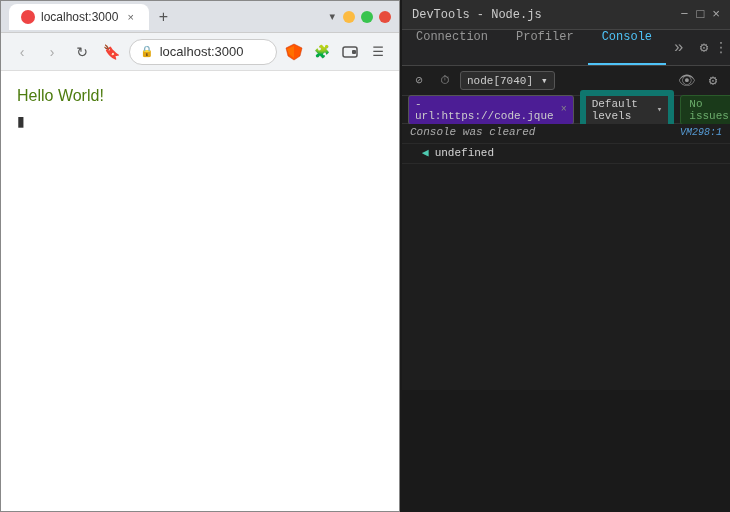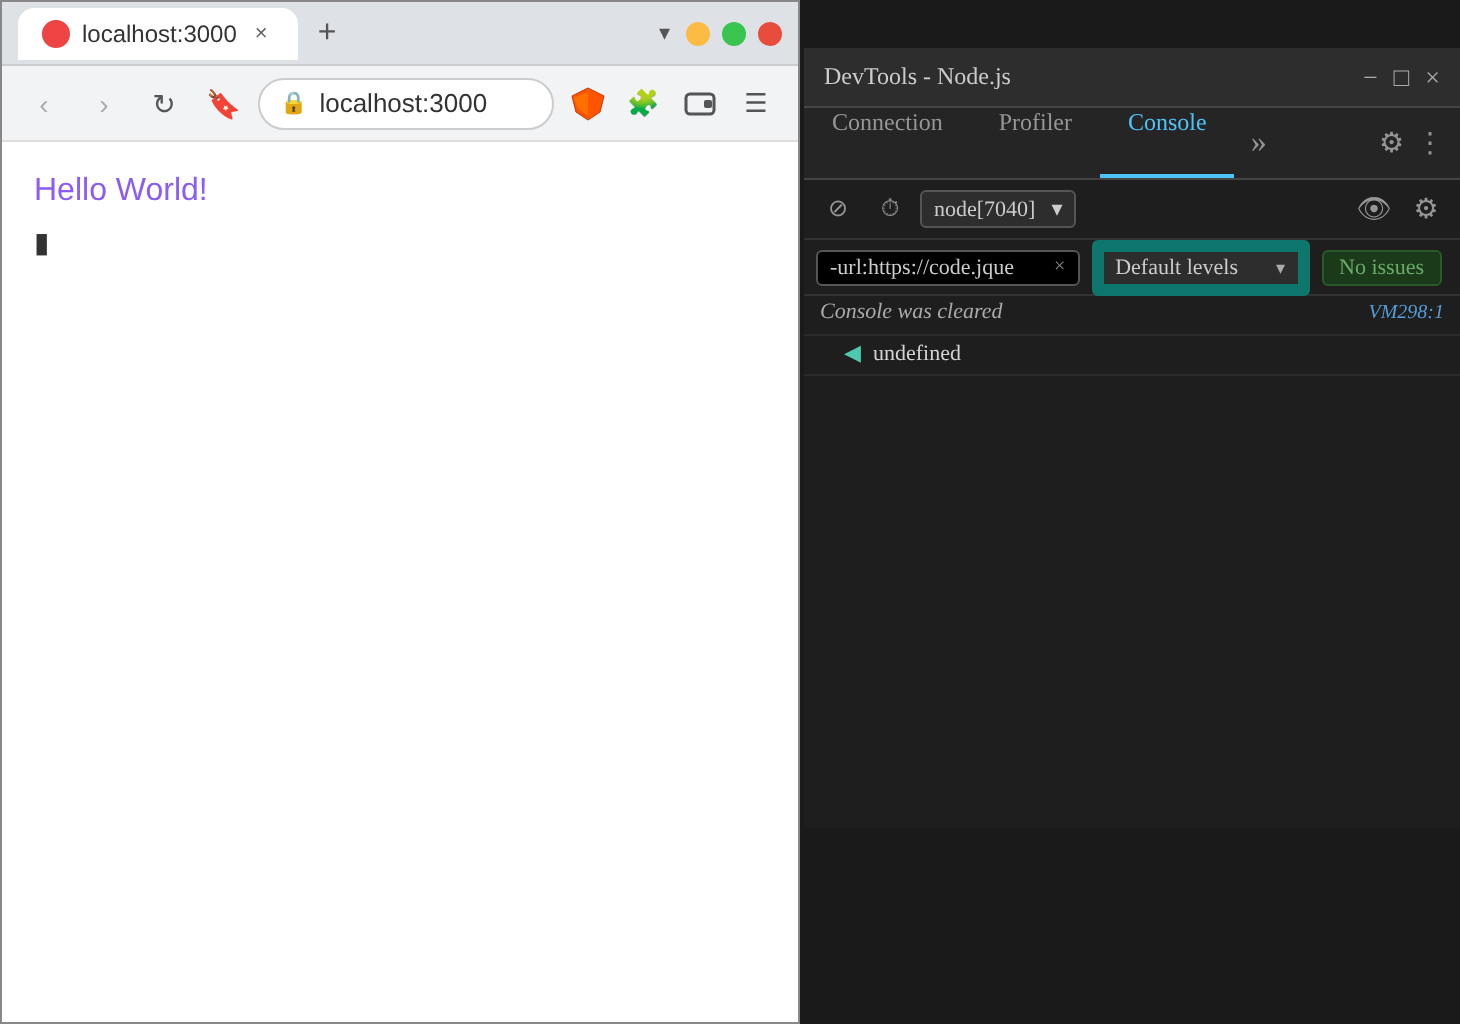"DevTools - Node.js" .devtools-panel { font-family: Liberation Serif, serif -> Liberation Mono, monospace; margin-top: 24px -> none }
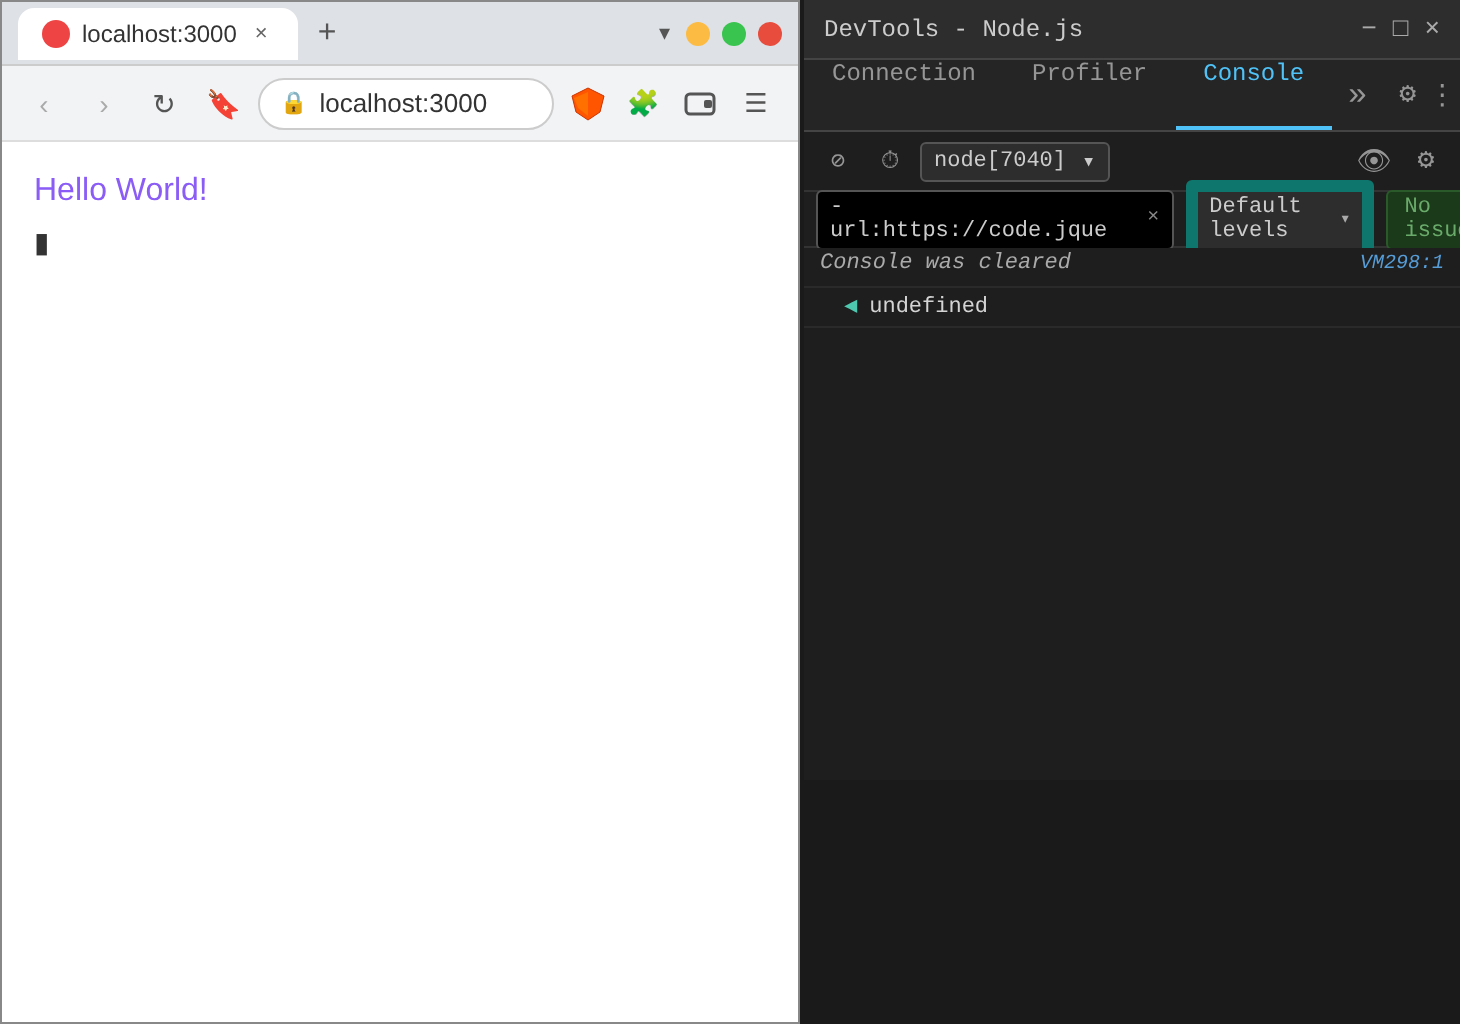"Hello World!" .hello-text { color: #8b5cf6 -> #4d7c0f }
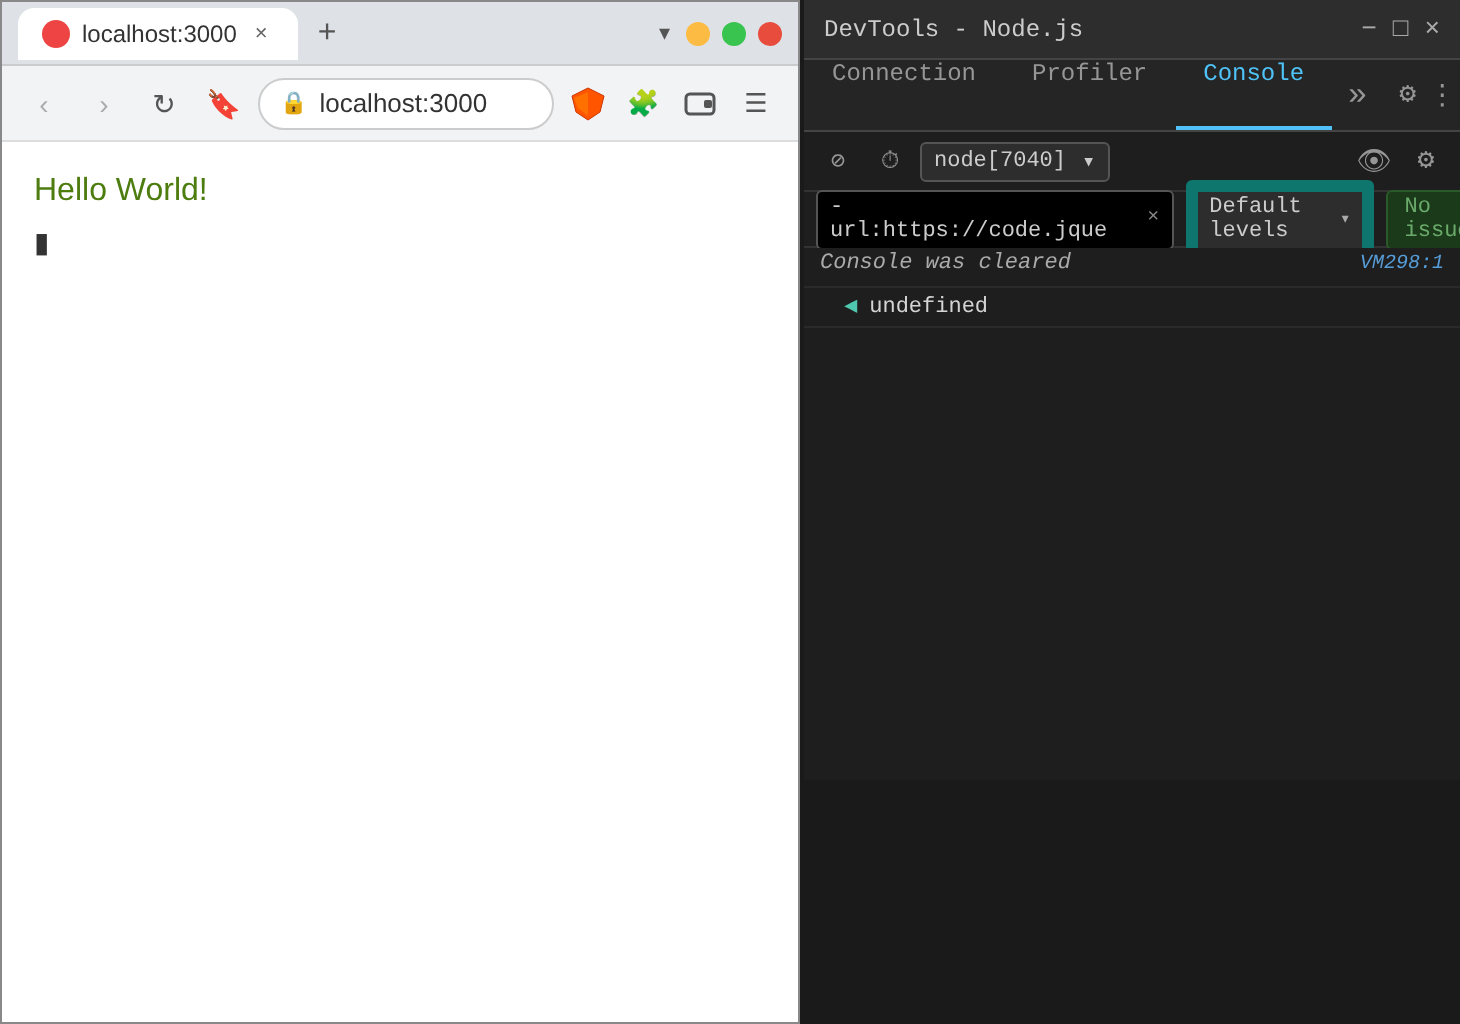"-url:https://code.jque" .filter-tag { background: #000000 -> #4c1d95; gap: 20px -> 7px }
